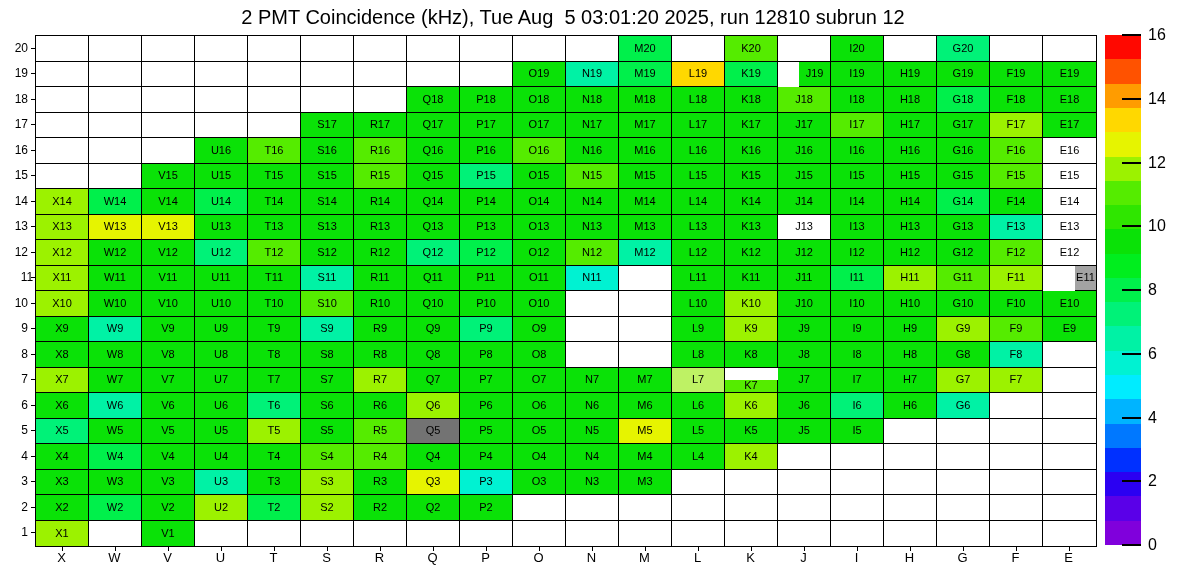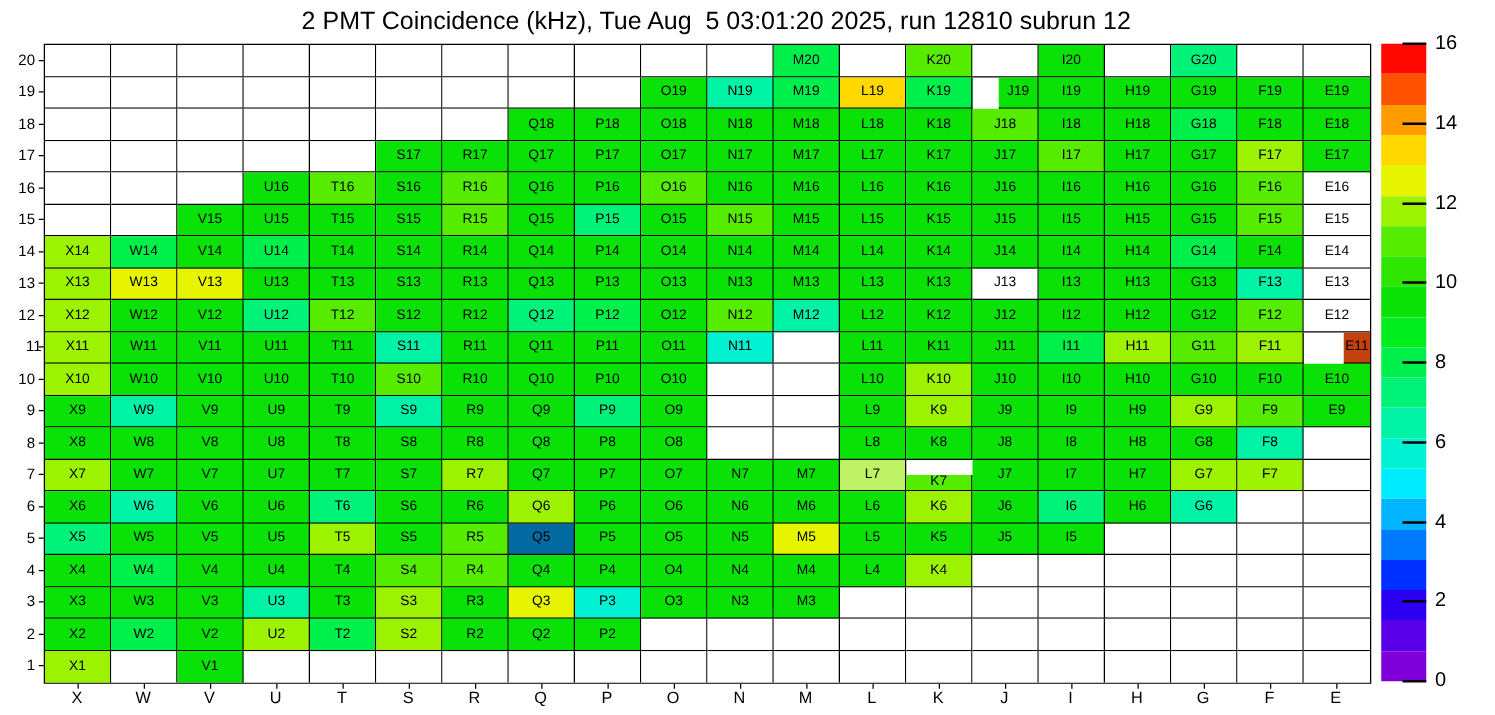"E11" div.cell { background: #c2410c -> #a3a3a3 }
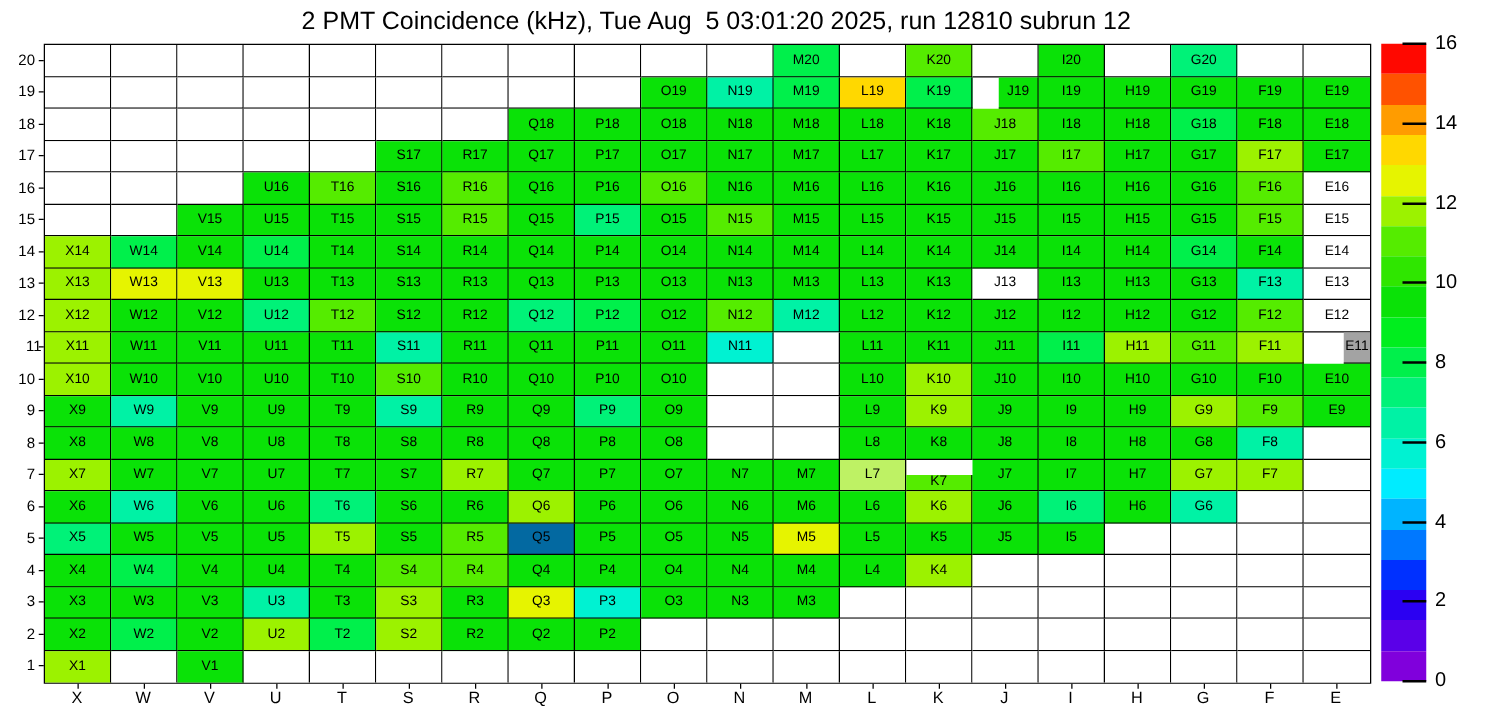"Q5" div.cell { background: #0369a1 -> #737373 }
